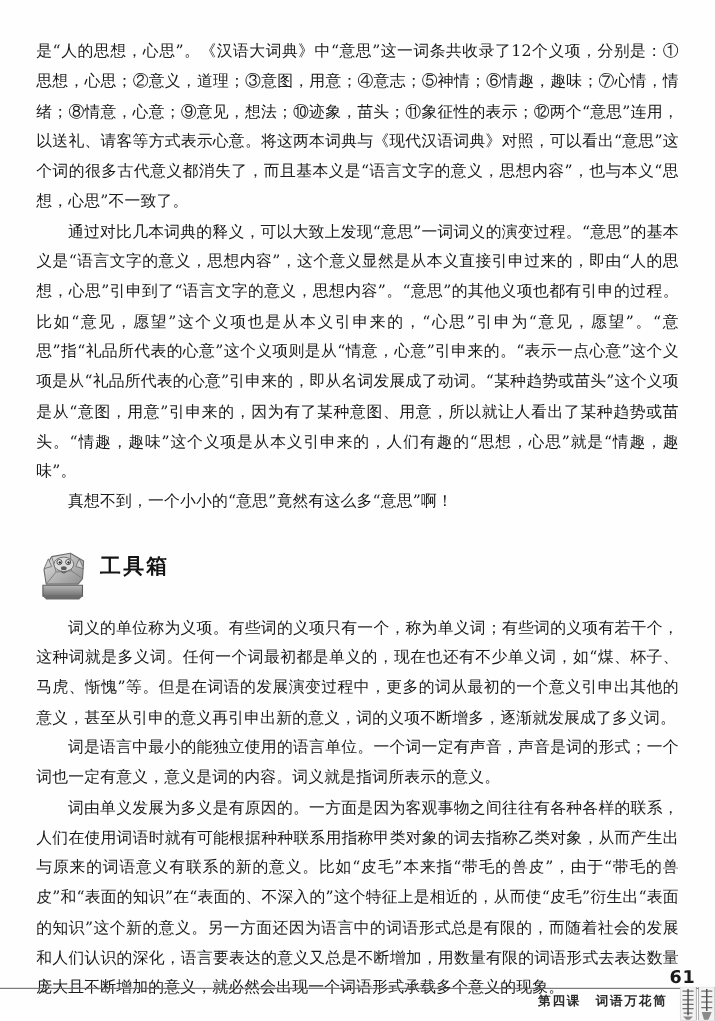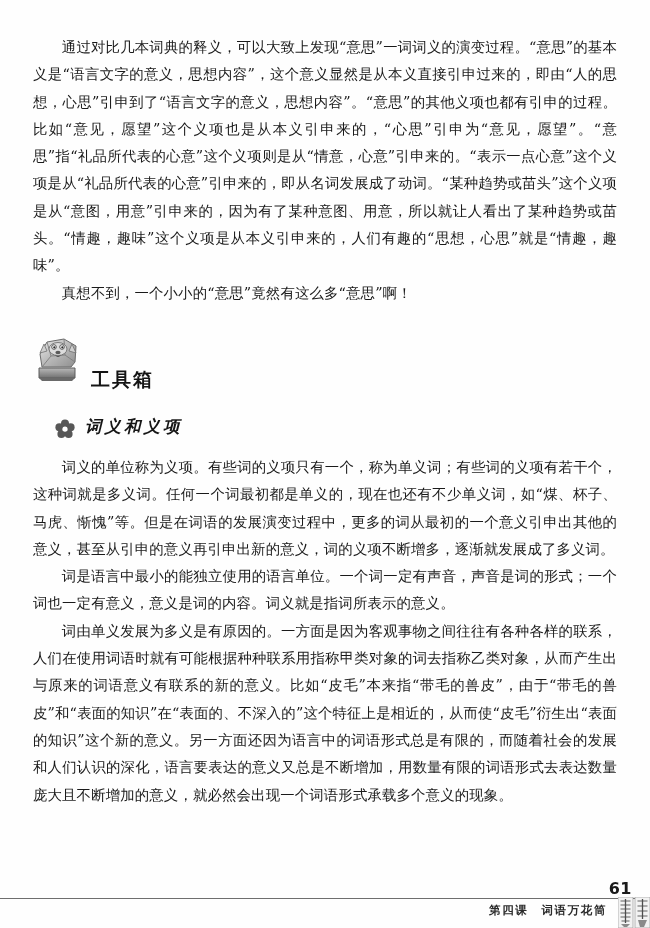"是“人的思想，心思”。《汉语大词典》中“意思”这一词条共收录了12个义项，分别是" p.body-para { html: none -> <p>是“人的思想，心思”。《汉语大词典》中“意思”这一词条共收录了12个义项，分别是：①思想，心思；②意义，道理；③意图，用意；④意志；⑤神情；⑥情趣，趣味；⑦心情，情绪；⑧情意，心意；⑨意见，想法；⑩迹象，苗头；⑪象征性的表示；⑫两个“意思”连用，以送礼、请客等方式表示心意。将这两本词典与《现代汉语词典》对照，可以看出“意思”这个词的很多古代意义都消失了，而且基本义是“语言文字的意义，思想内容”，也与本义“思想，心思”不一致了。</p> }
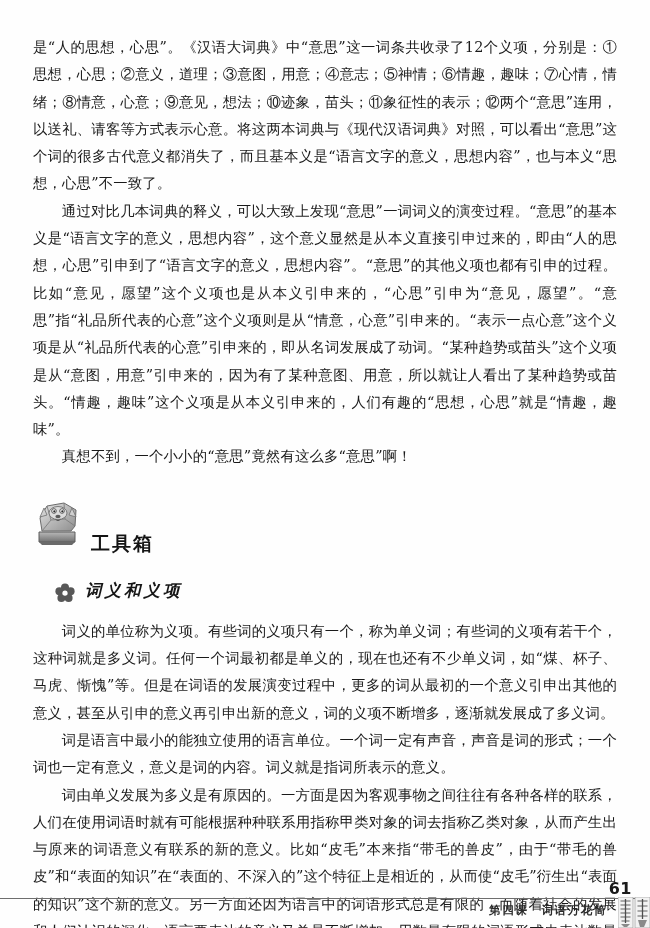"工具箱" .toolbox-title { top: 33px -> 4px }
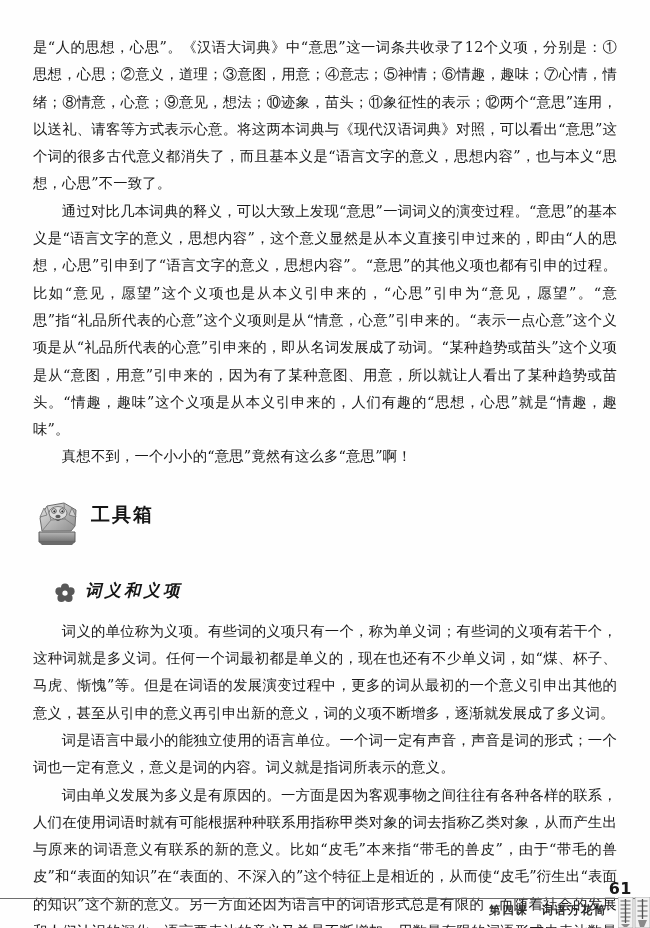"词义和义项" div.sub-heading { html: <div> <span> <svg> <g> <circle></circle> <circle></circle> <circle></circle> <circle></circle> <circle></circle> </g> <circle></circle> </svg> </span> <span>词义和义项</span> </div> -> none }
